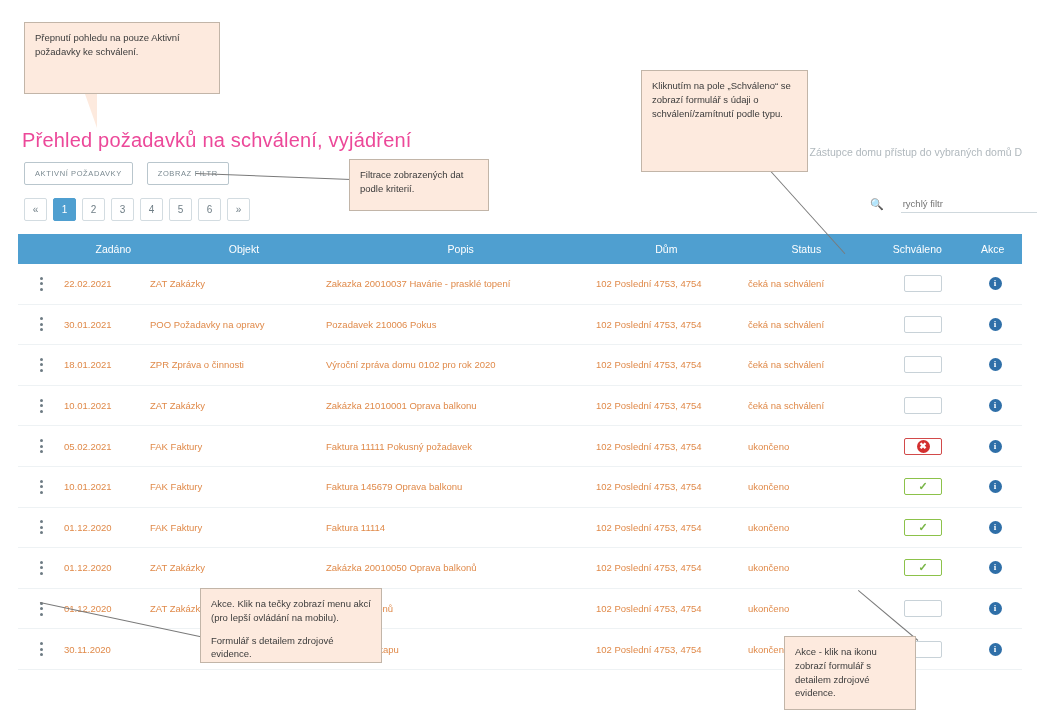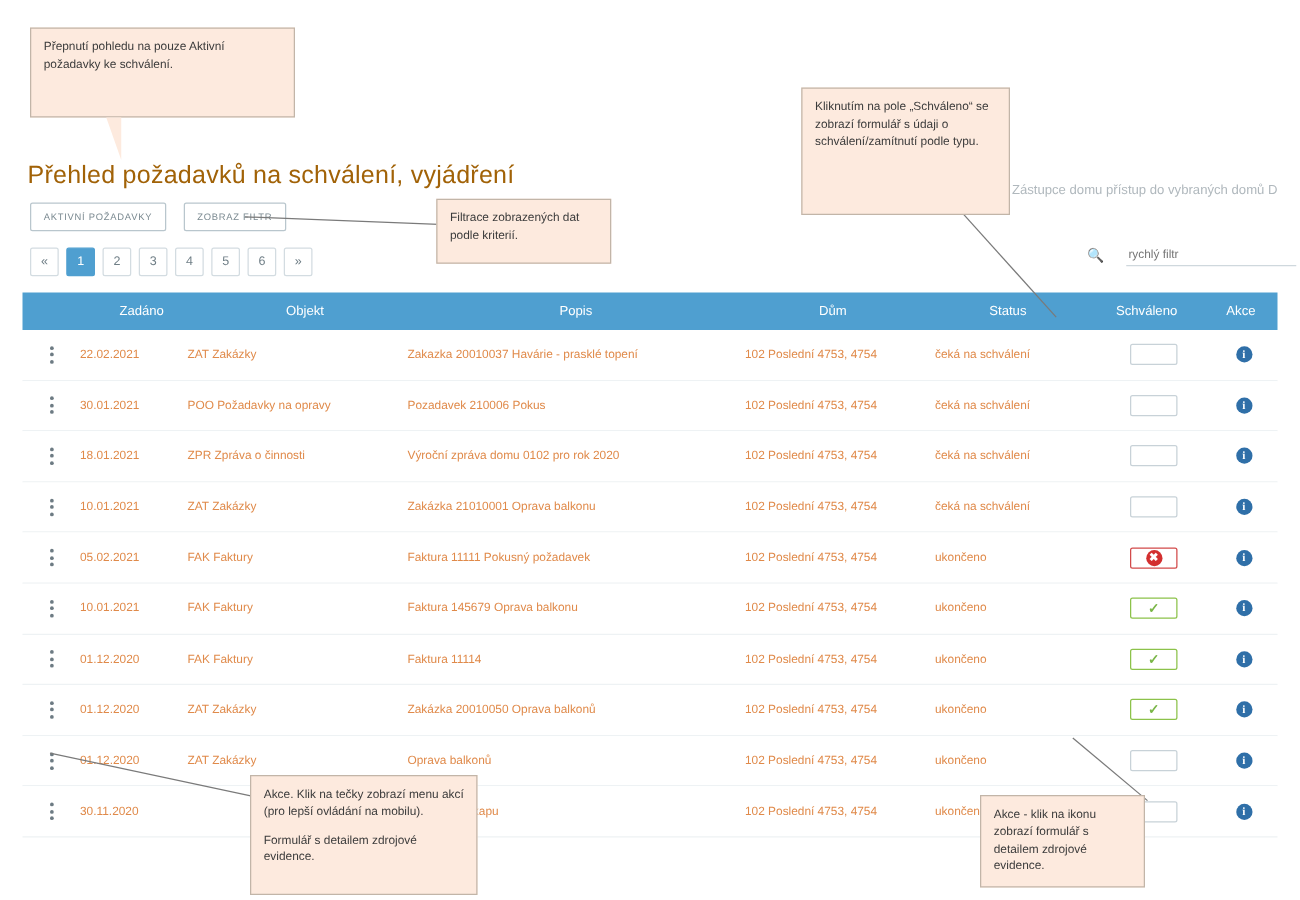"Přepnutí pohledu na pouze Aktivní" #c1 { width: 212px -> 196px }
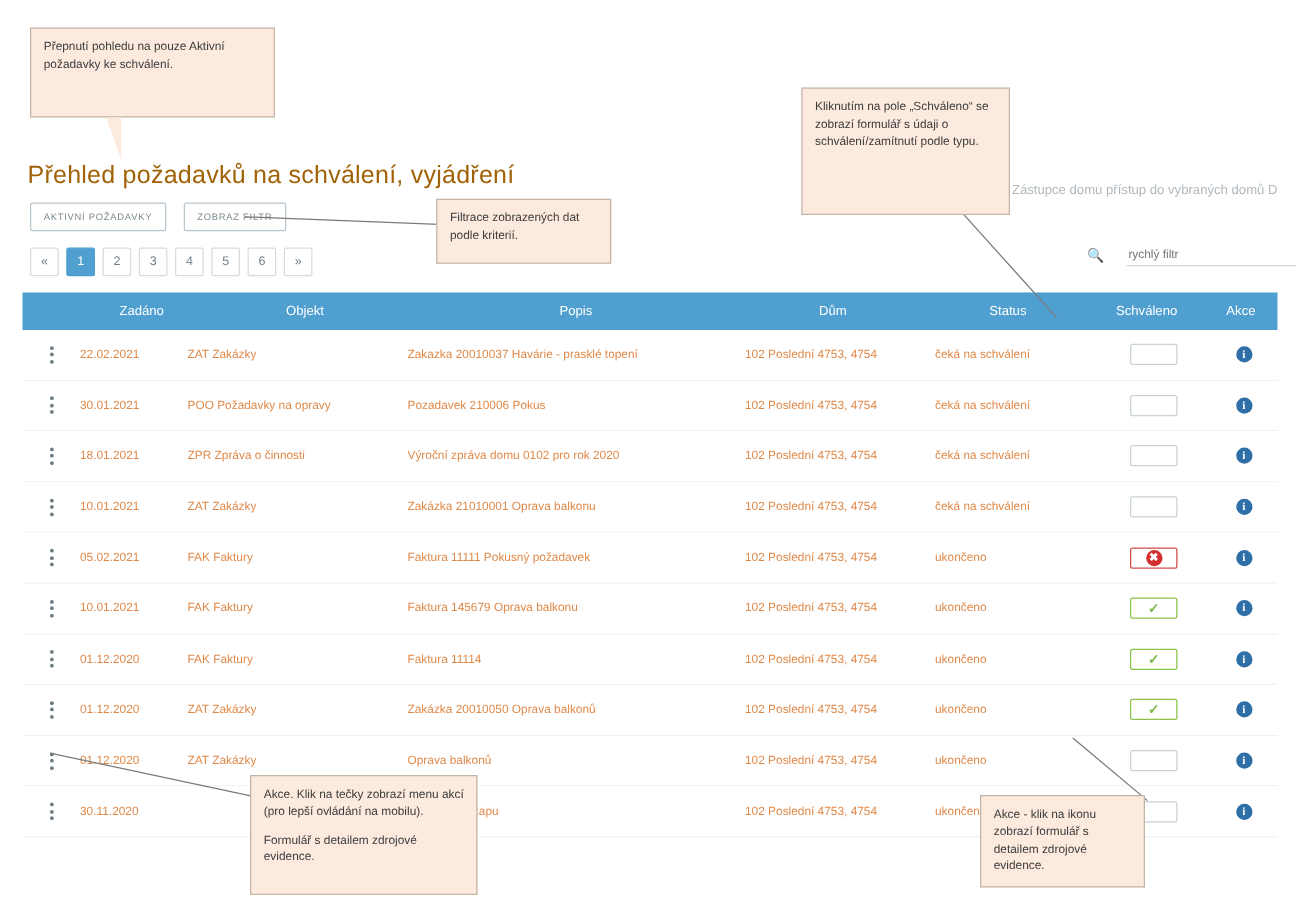"Přehled požadavků na schválení," .title { color: #a16207 -> #ec4899 }
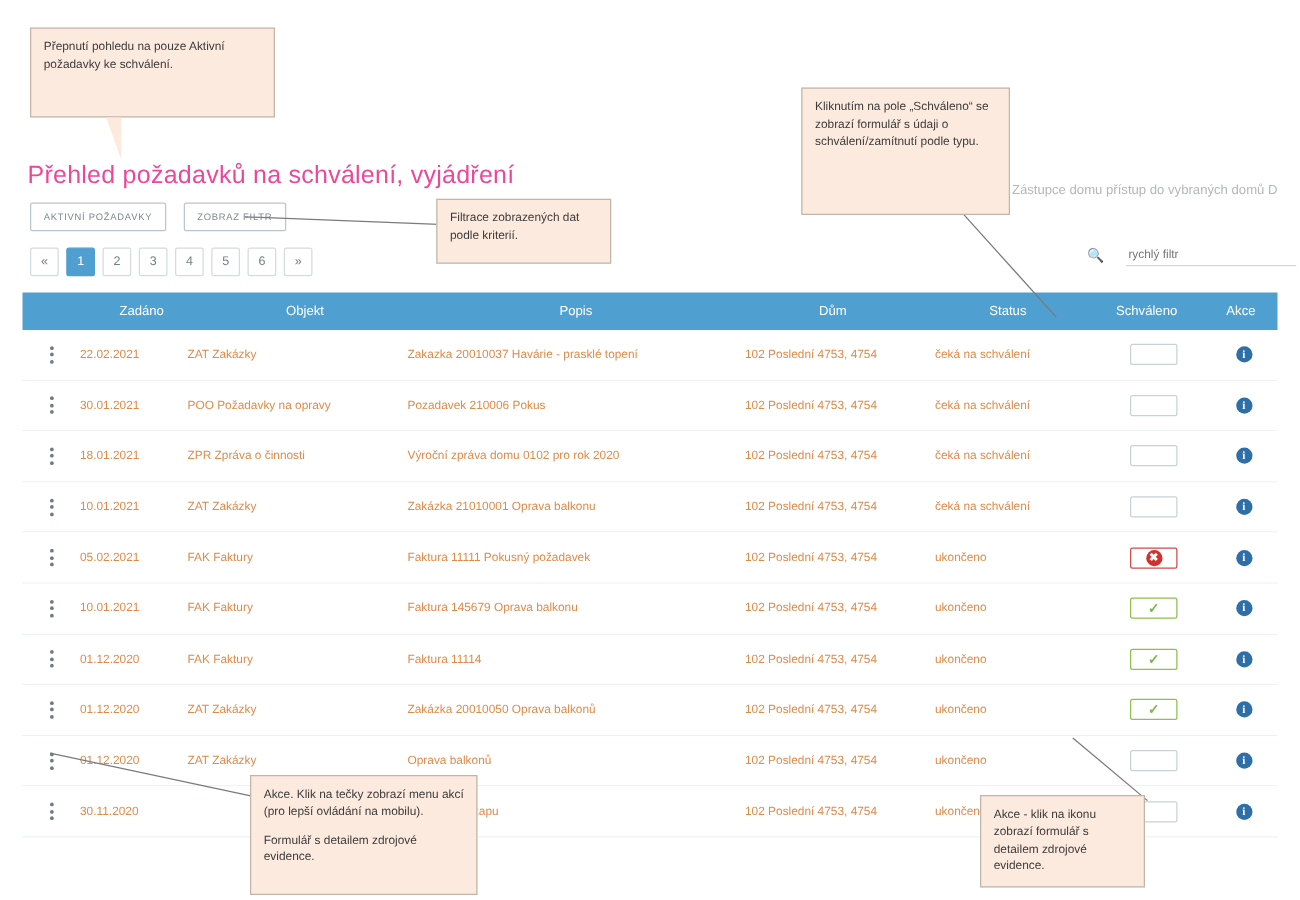"Akce. Klik na tečky zobrazí" #c4 { height: 96px -> 75px; top: 620px -> 588px }
